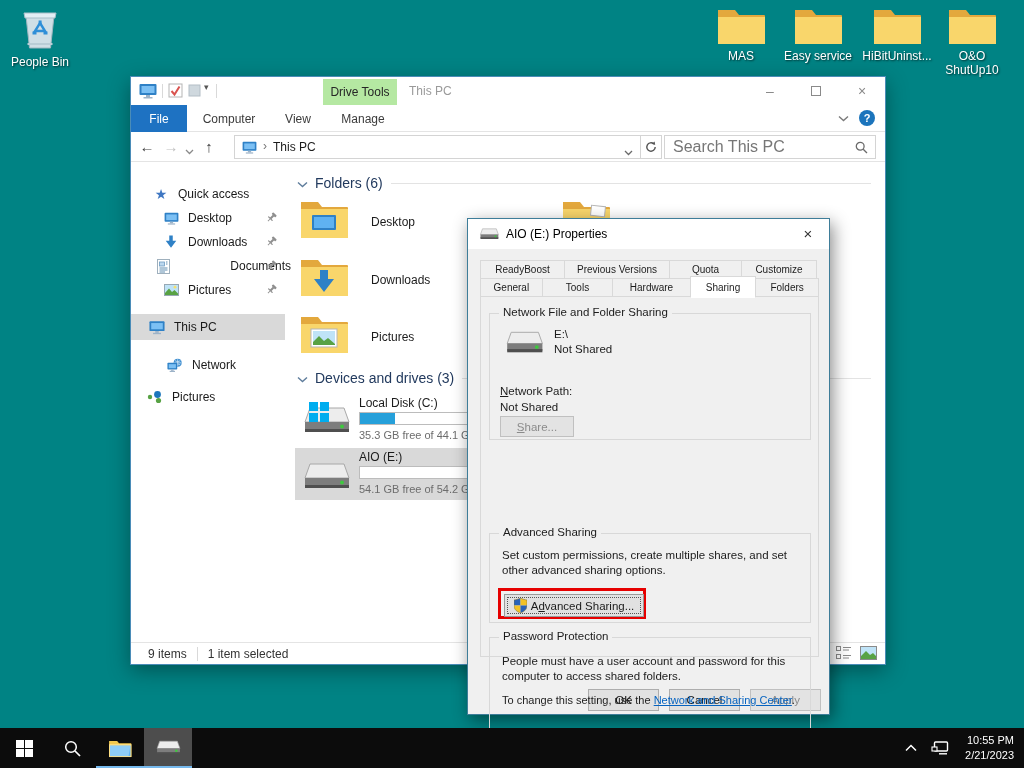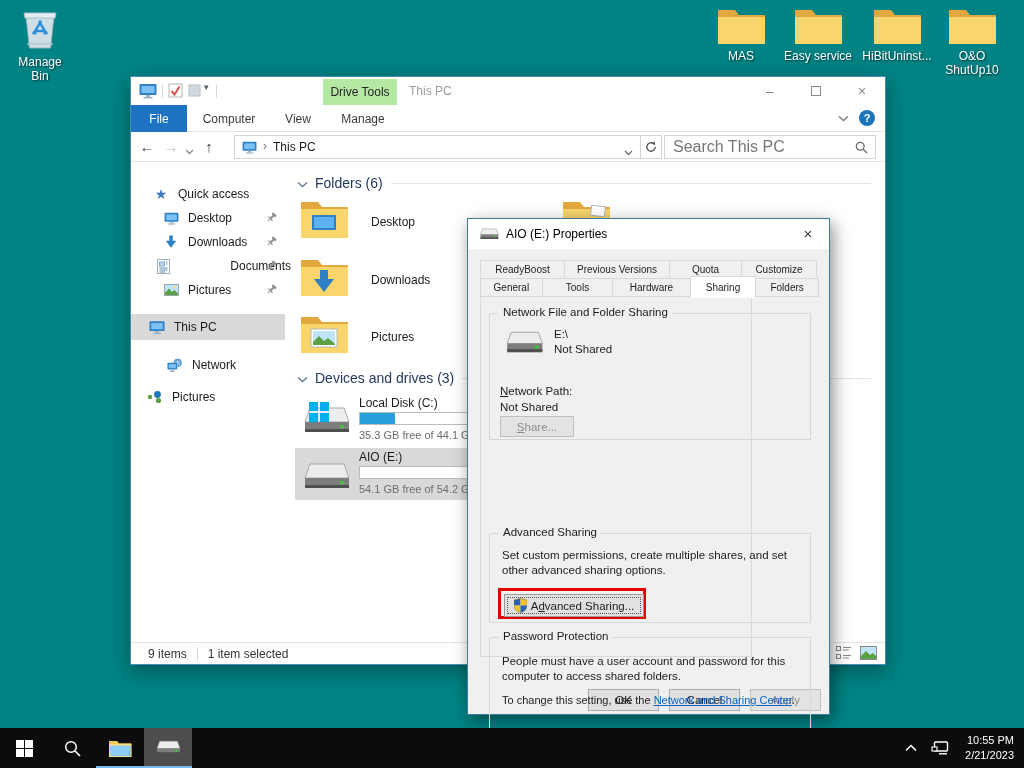"Manage Bin" div.lbl { text: Manage -> People }
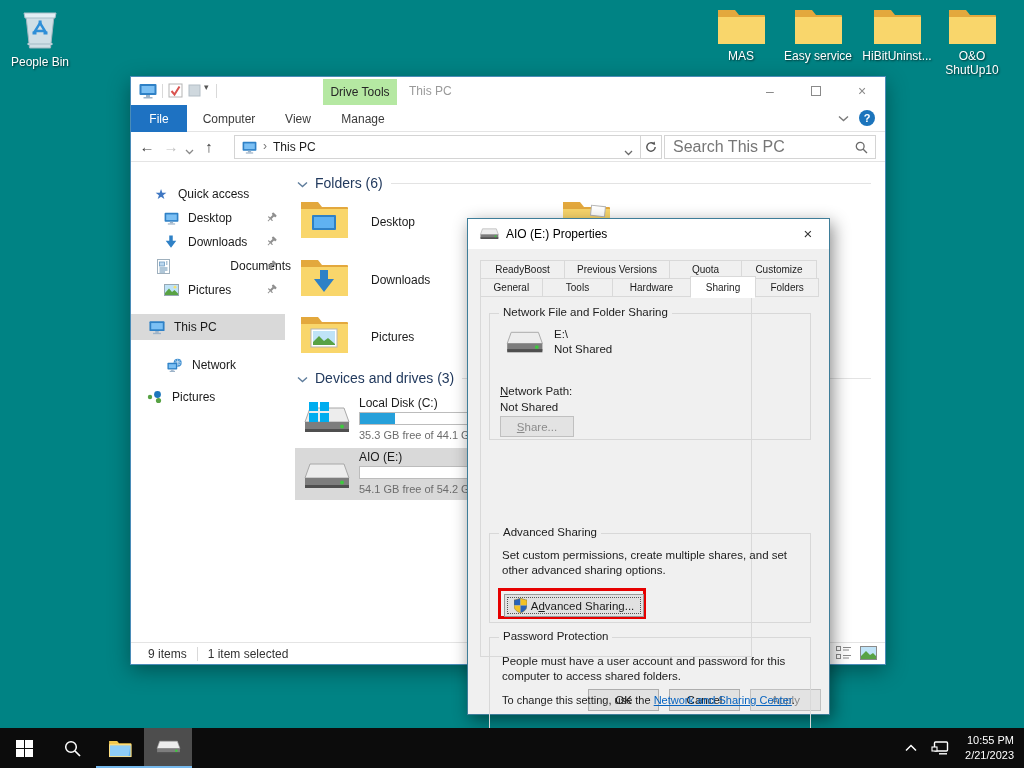"Network File and Folder Sharing" .panel { width: 272px -> 339px }
